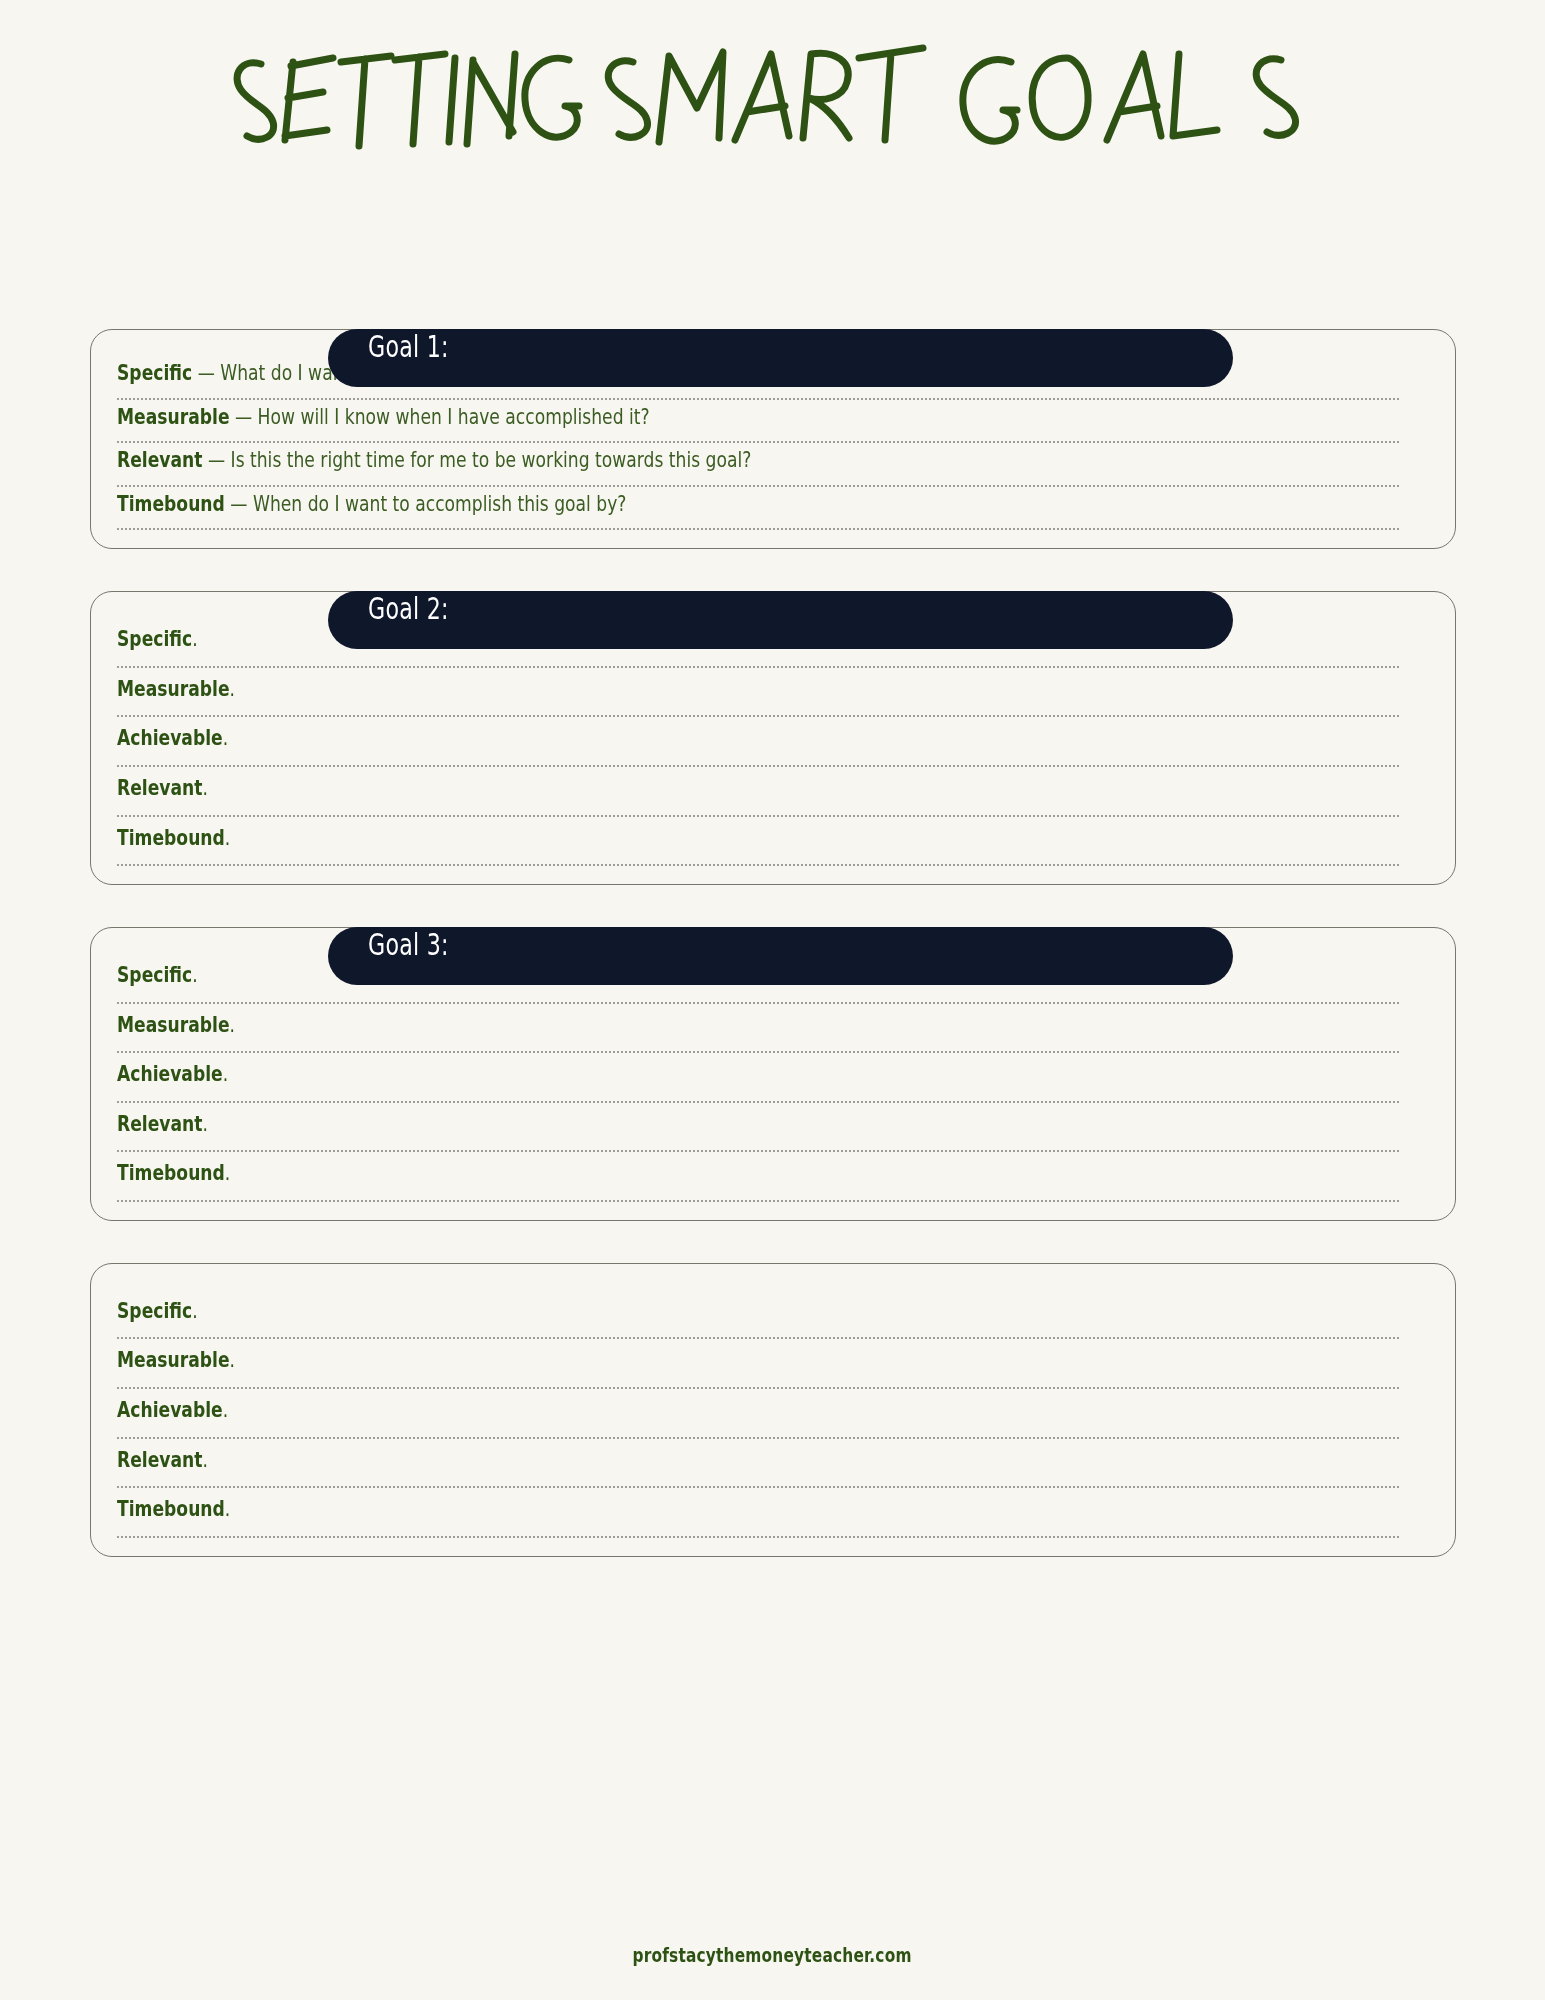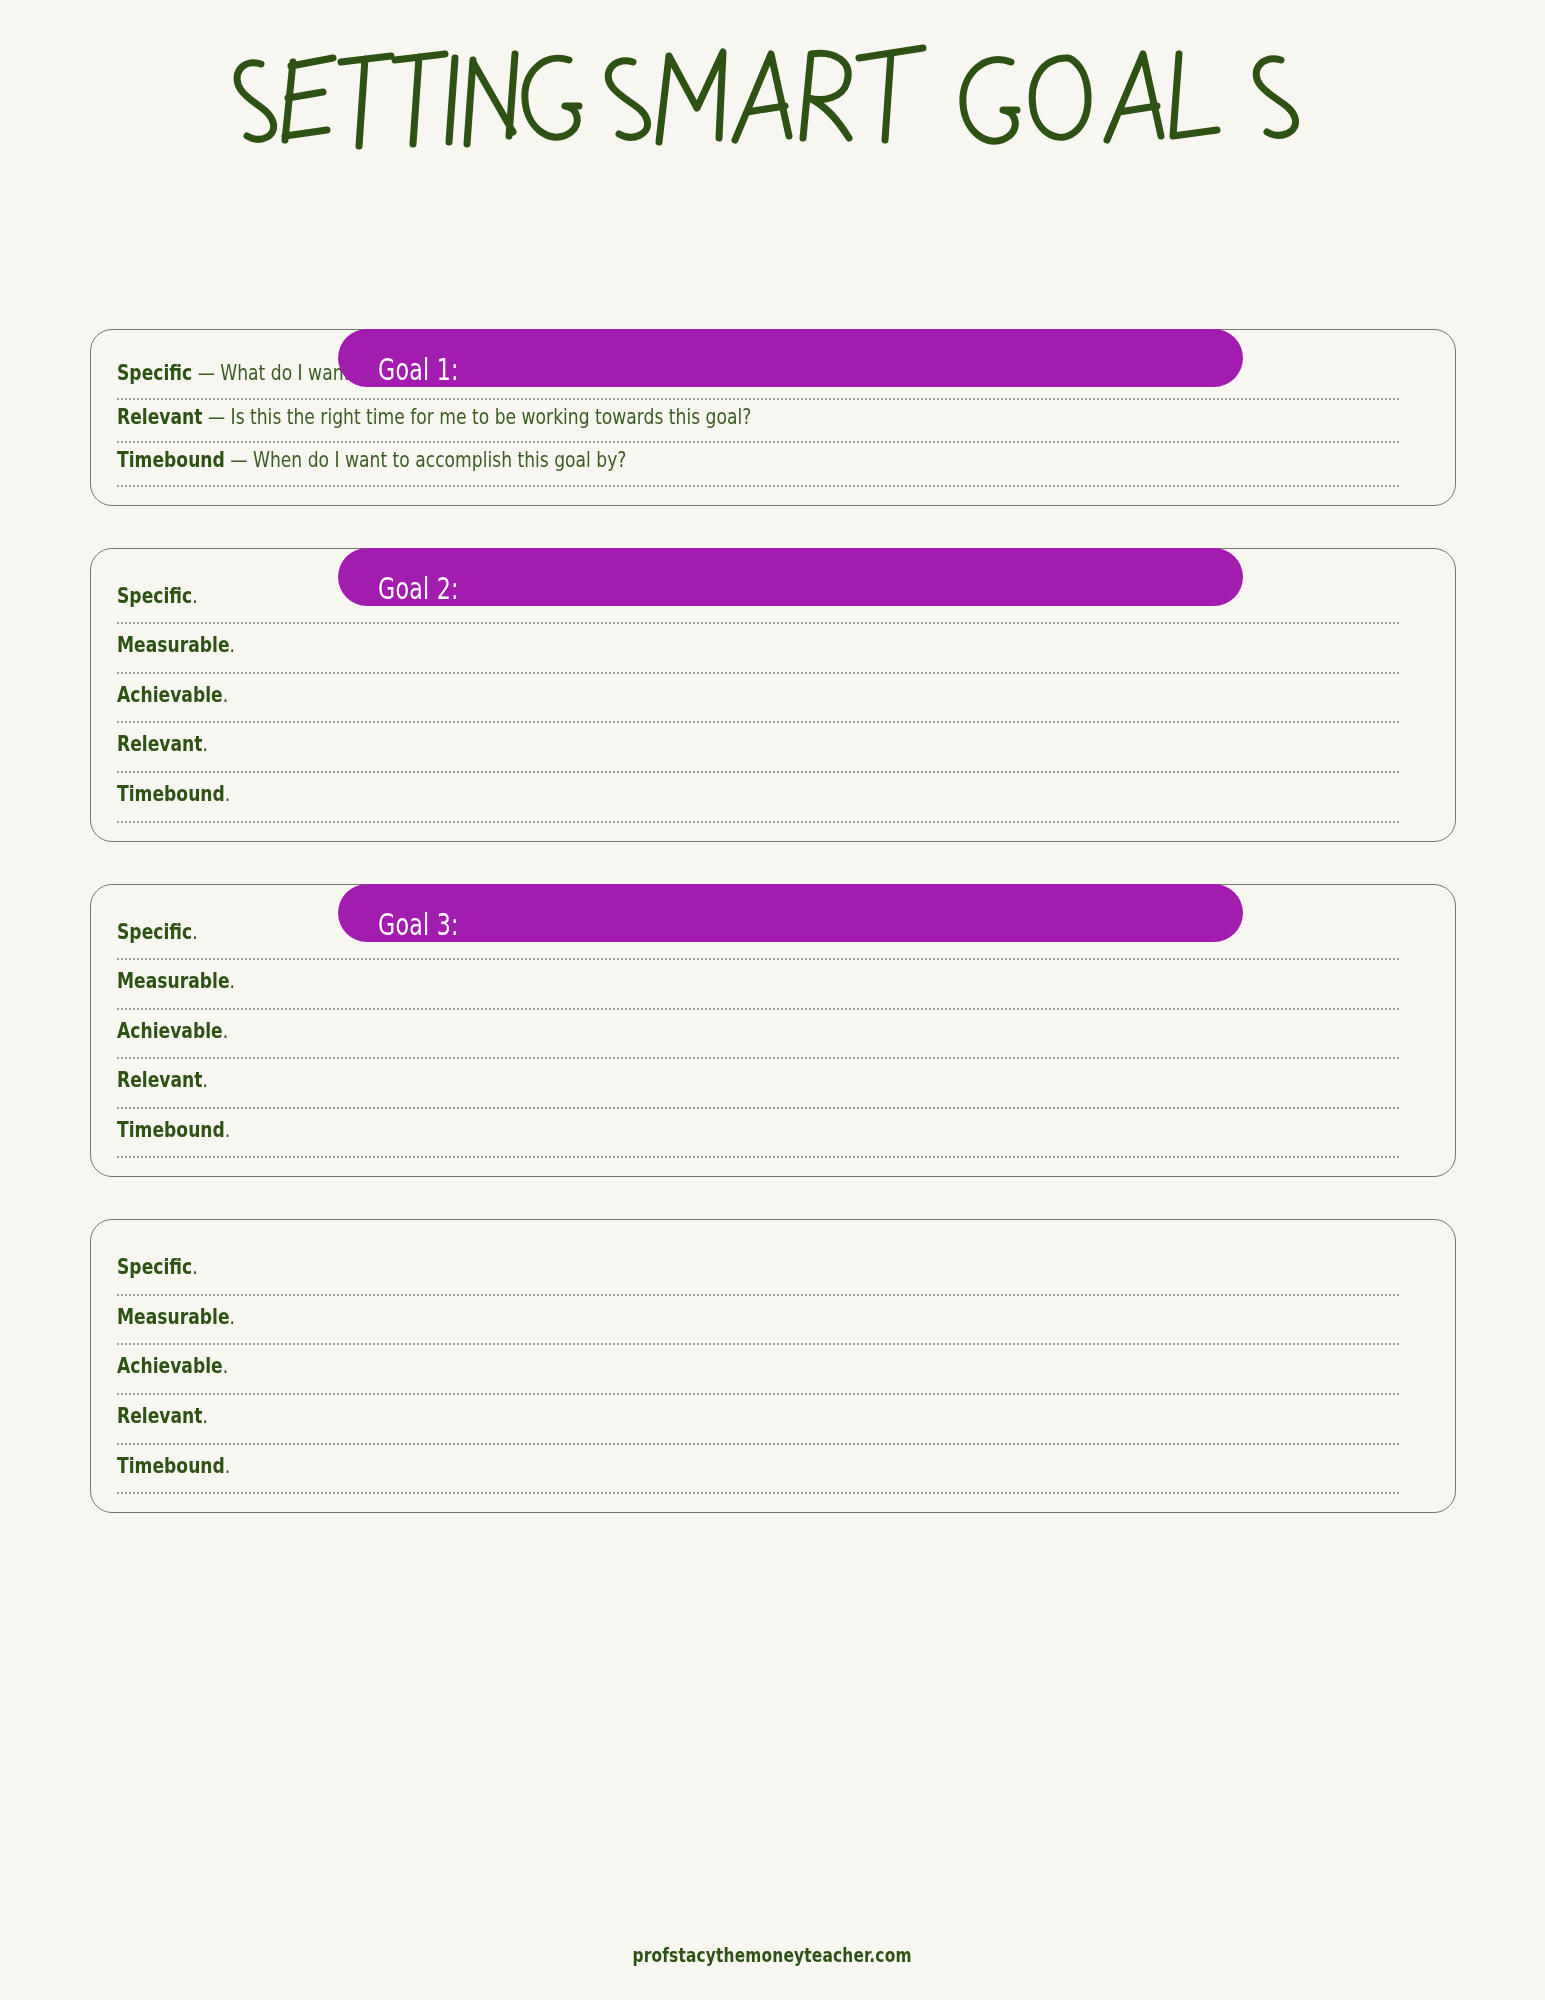"Goal 1:" .goal-header { align-items: flex-end -> flex-start; background: #a21caf -> #0f172a; left: 248px -> 238px }
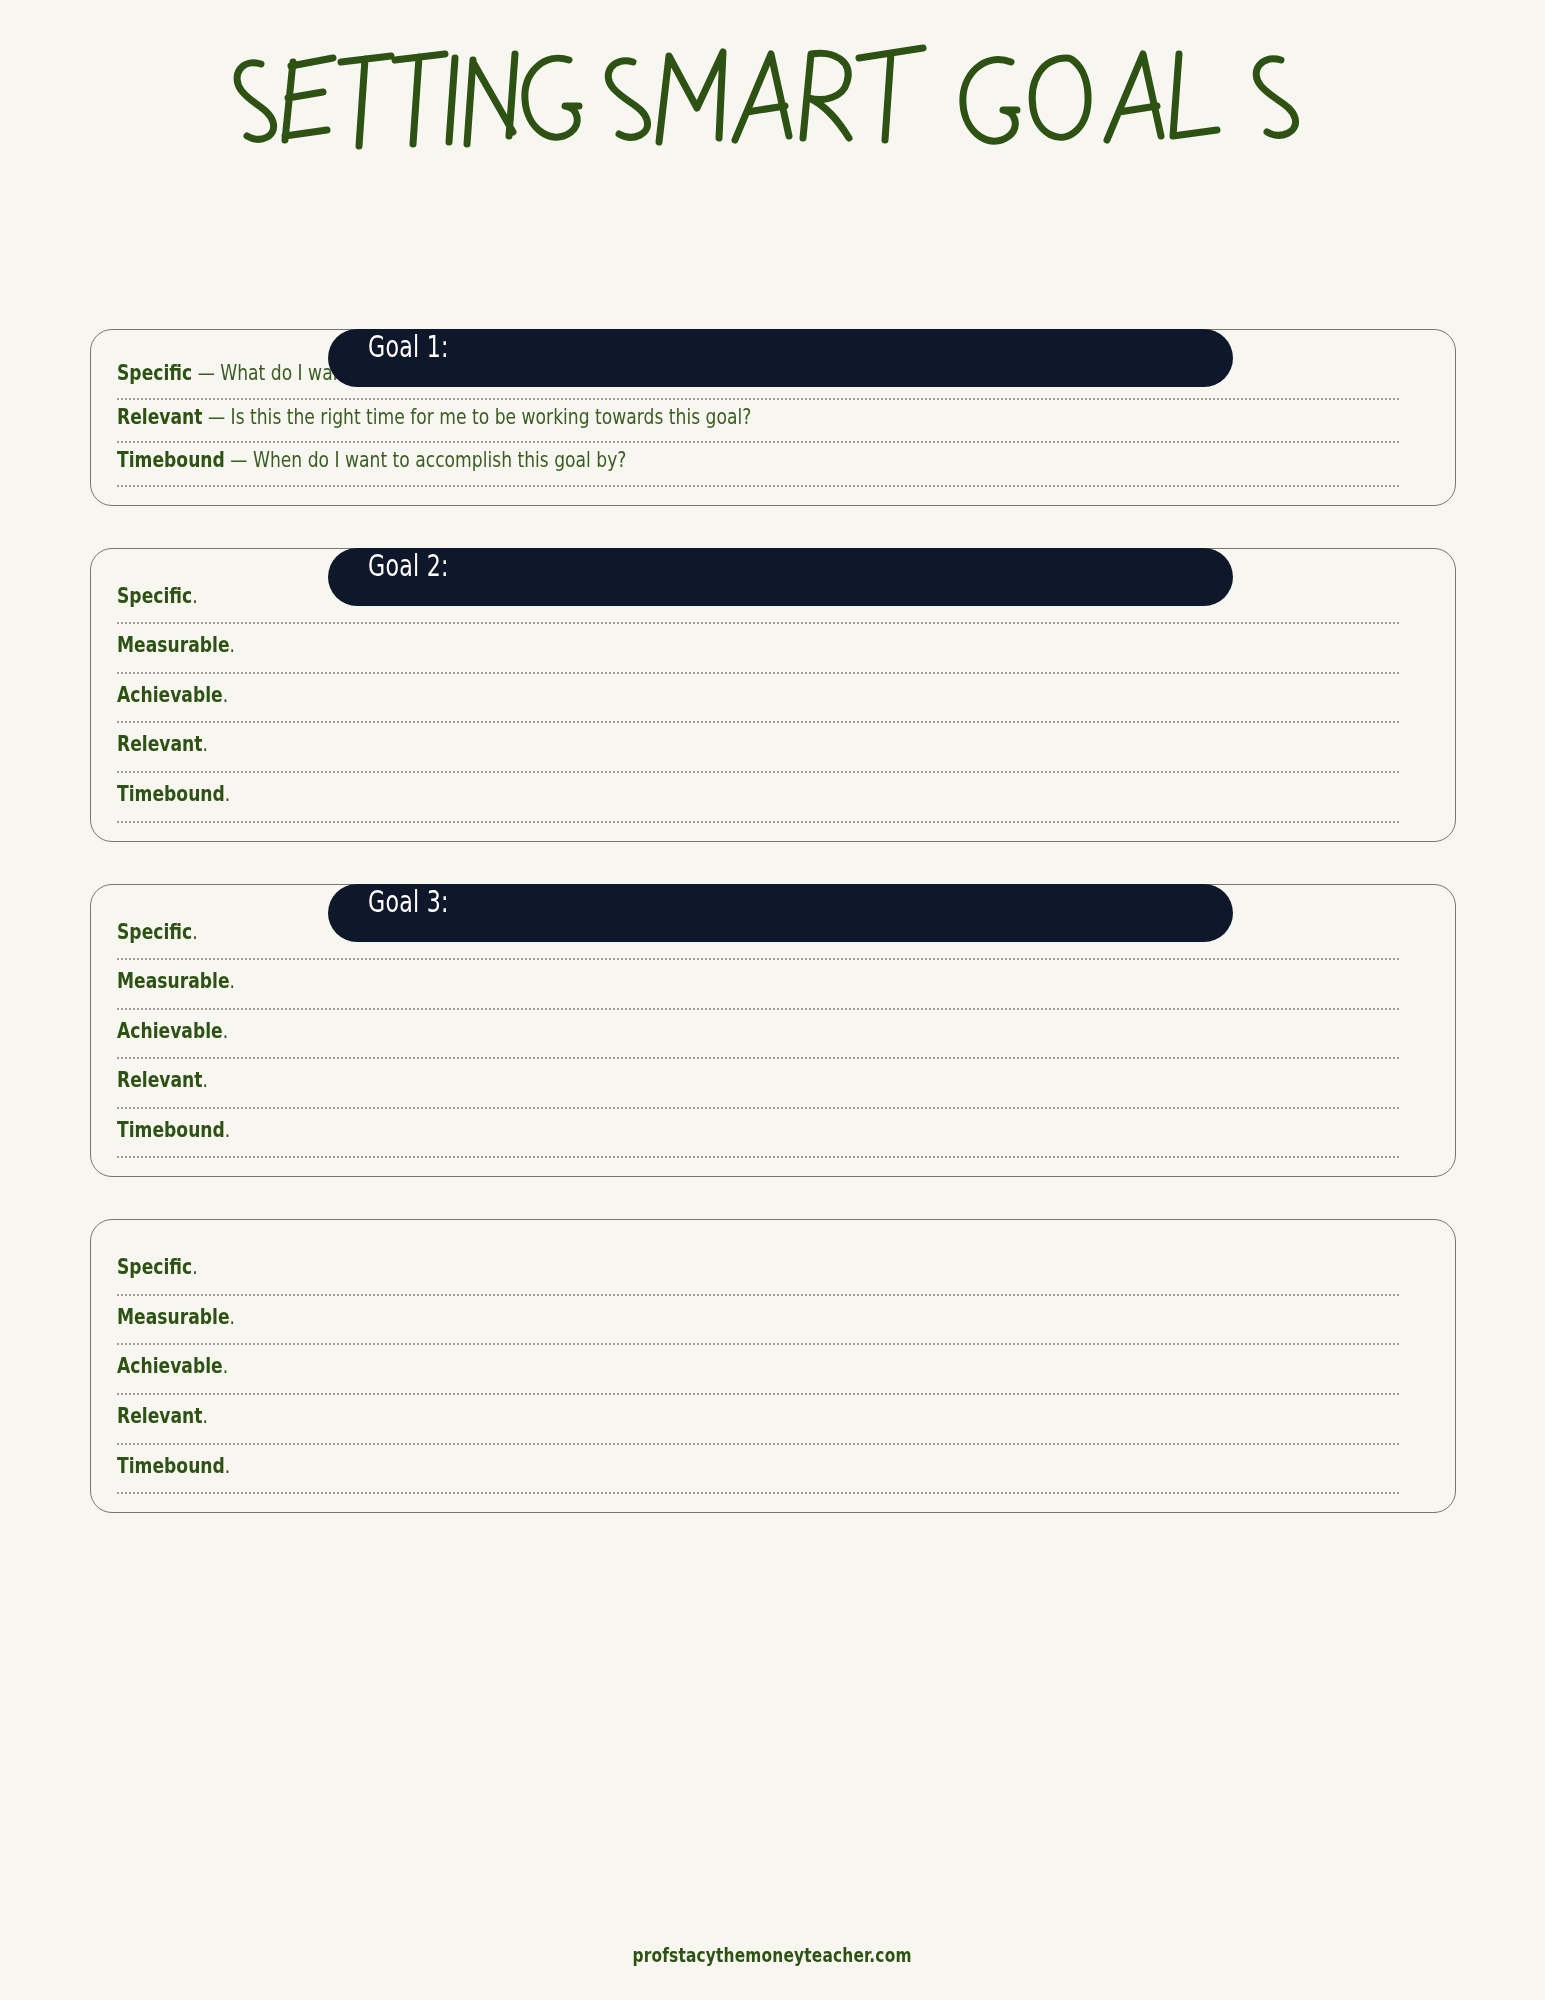"Measurable — How will I" div.smart-row { html: none -> <div> <div> <span>Measurable</span><span> — </span><span>How will I know when I have accomplished it?</span> </div> <div></div> </div> }
